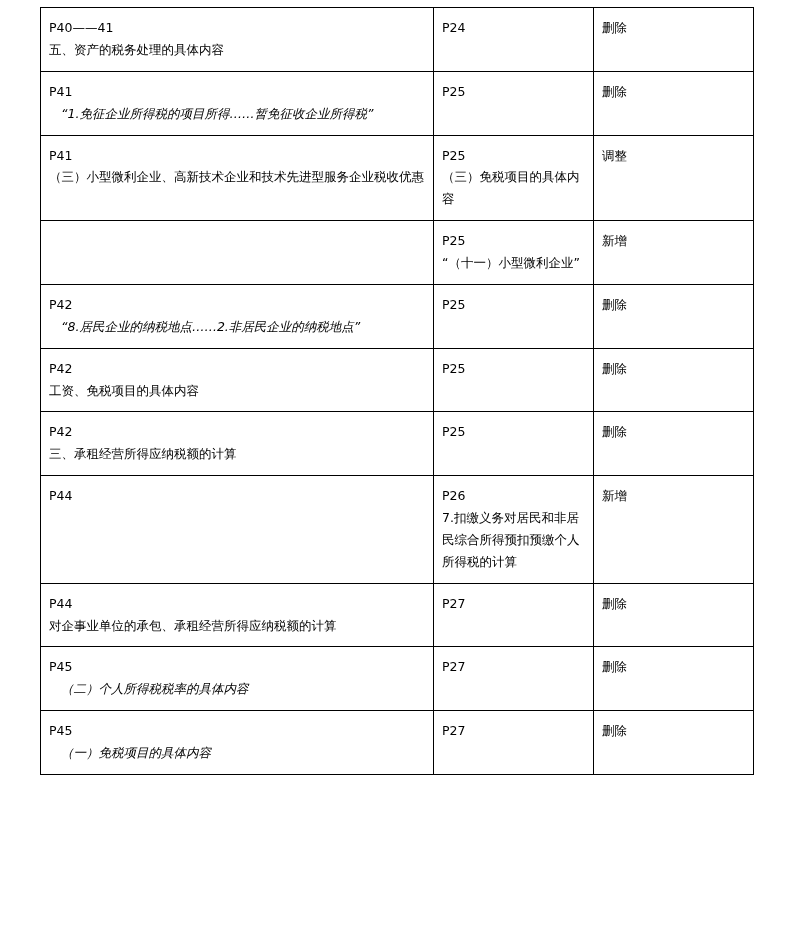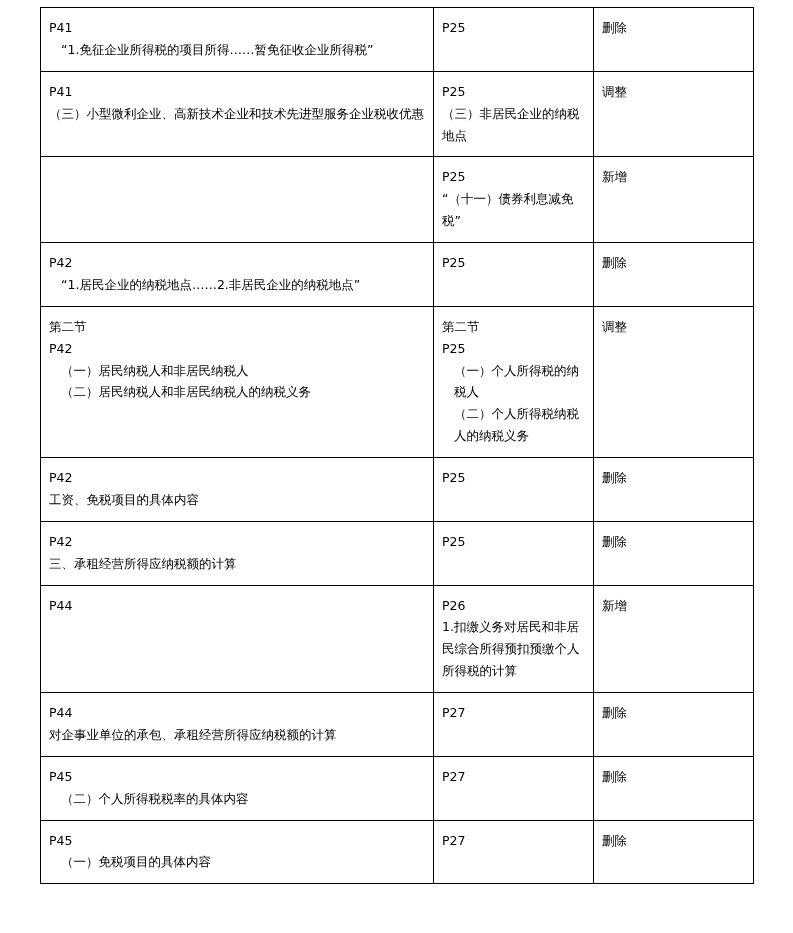"P40——41" tr { html: none -> <tr> <td> <span>P40——41</span> <span>五、资产的税务处理的具体内容</span> </td> <td> <span>P24</span> </td> <td> <span>删除</span> </td> </tr> }
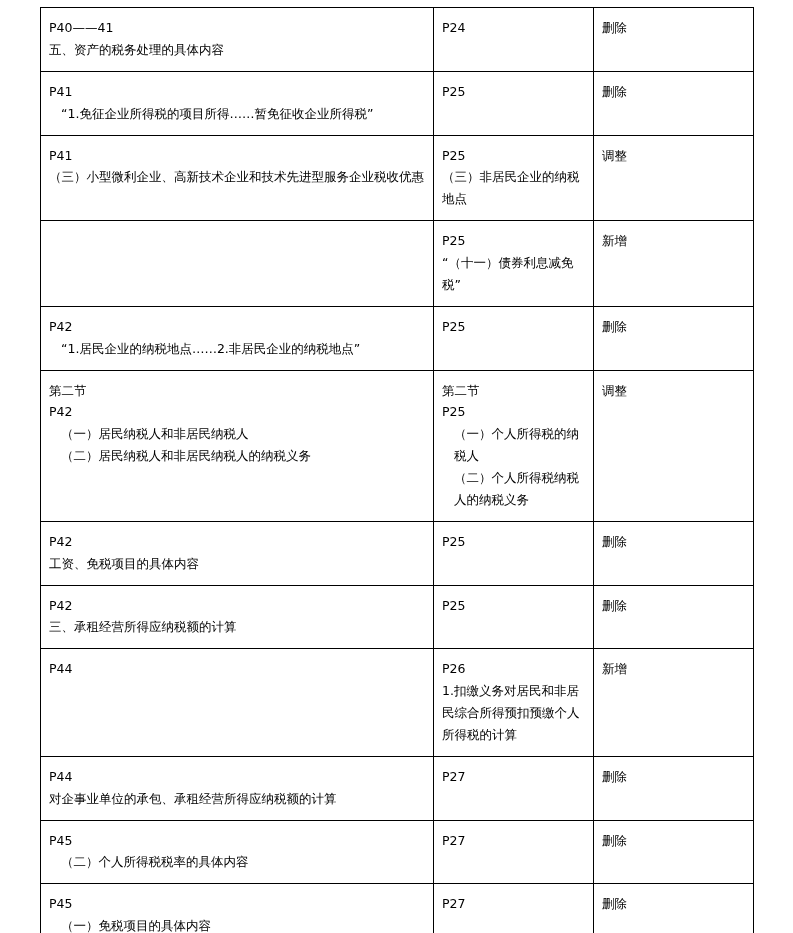"“1.免征企业所得税的项目所得……暂免征收企业所得税”" .indent { font-style: none -> italic }
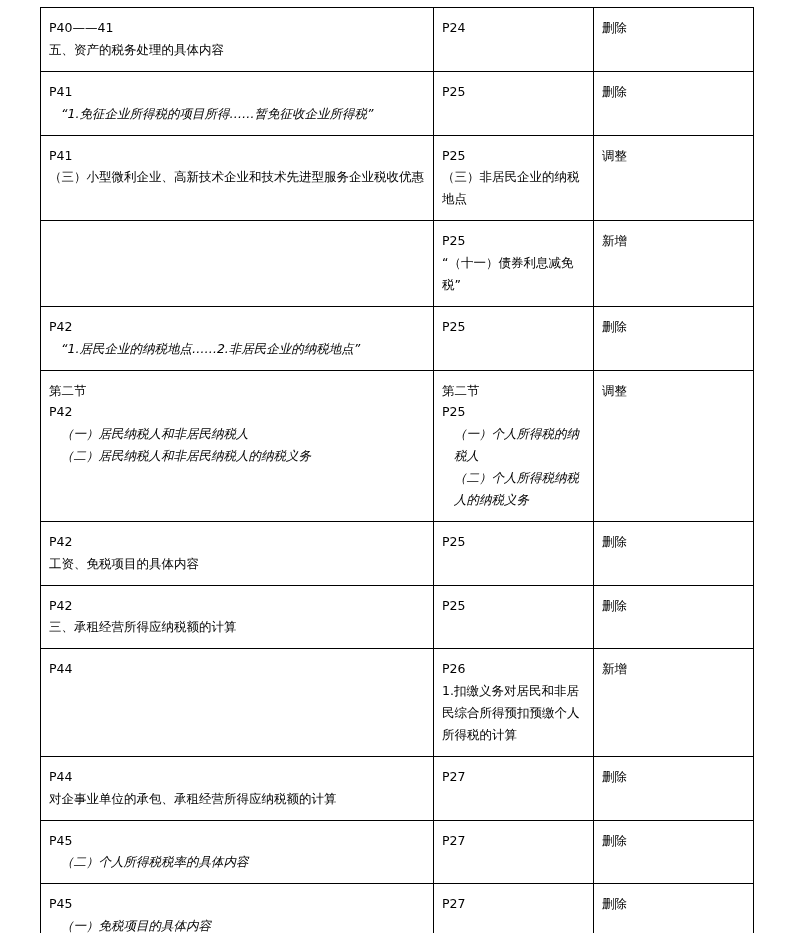"（三）非居民企业的纳税地点" span.line { text: 非居民企业的纳税地点 -> 免税项目的具体内容 }
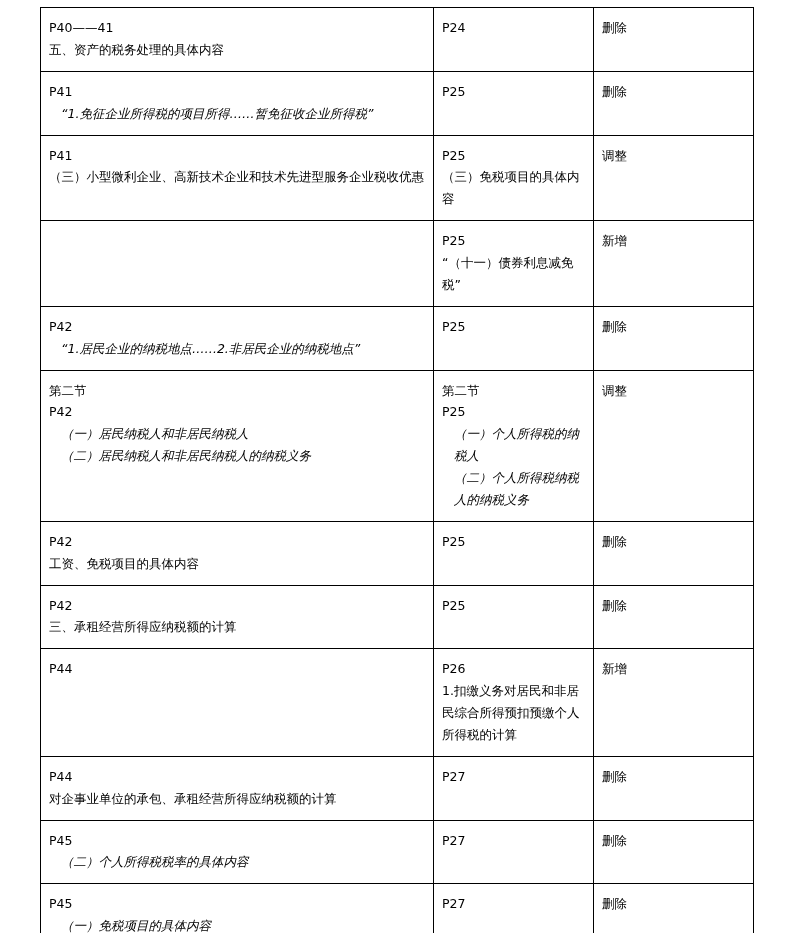"“（十一）债券利息减免税”" span.line { text: 债券利息减免税 -> 小型微利企业 }
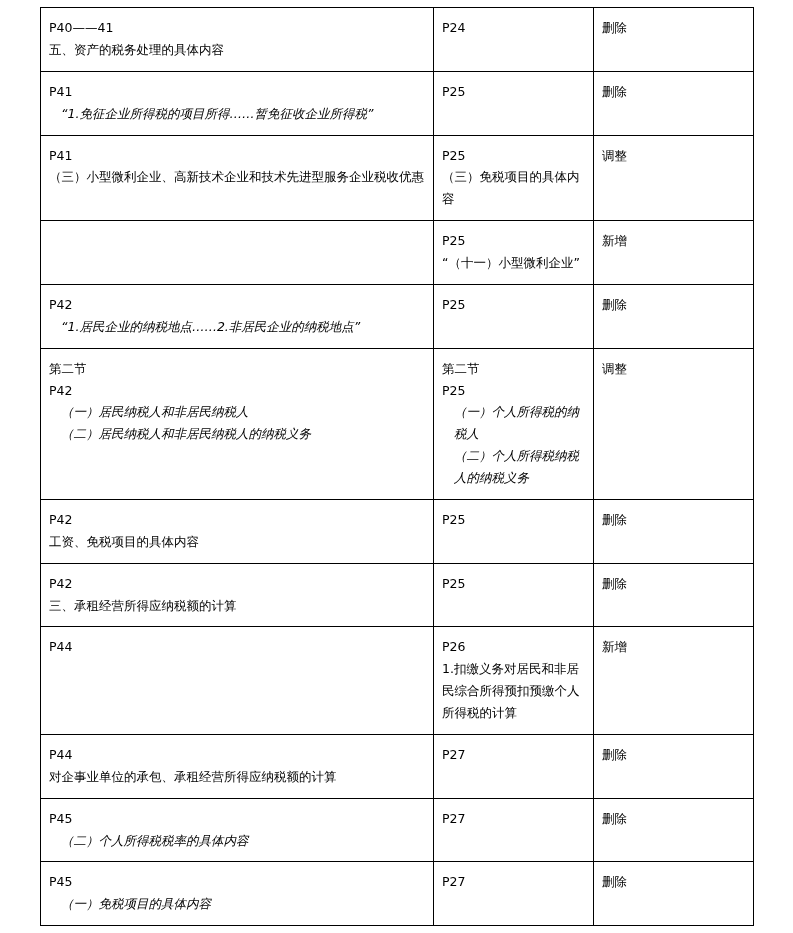"“1.居民企业的纳税地点……2.非居民企业的纳税地点”" span.line { text: 1 -> 8 }
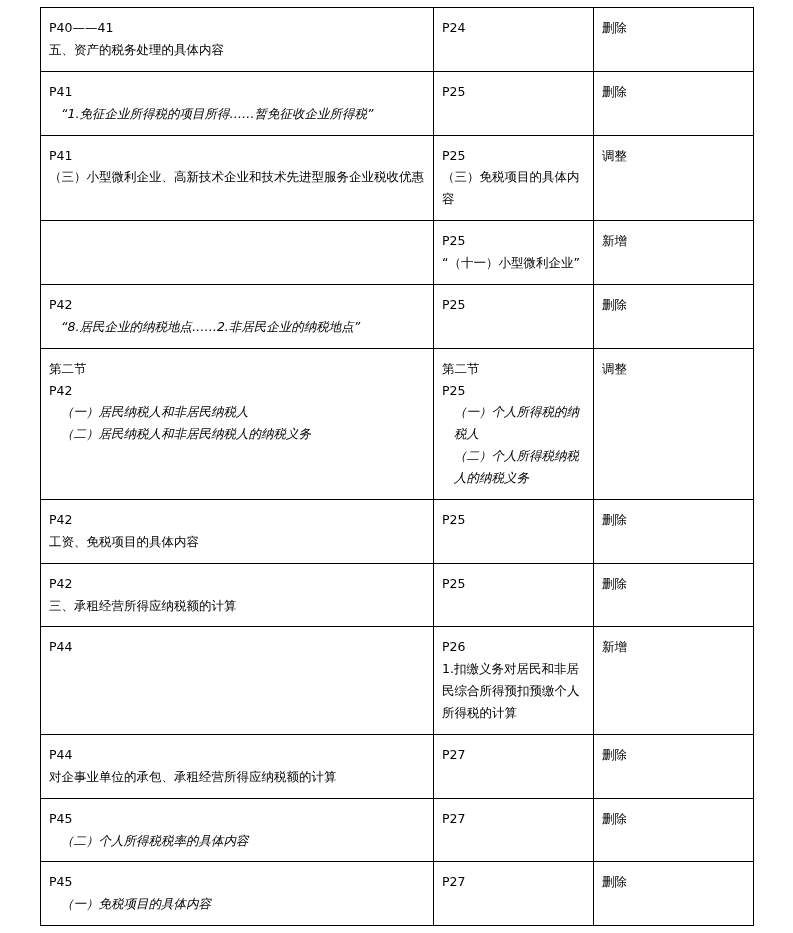"第二节" tr { html: <tr> <td> <span>第二节</span> <span>P42</span> <span>（一）居民纳税人和非居民纳税人</span> <span>（二）居民纳税人和非居民纳税人的纳税义务</span> </td> <td> <span>第二节</span> <span>P25</span> <span>（一）个人所得税的纳税人</span> <span>（二）个人所得税纳税人的纳税义务</span> </td> <td> <span>调整</span> </td> </tr> -> none }
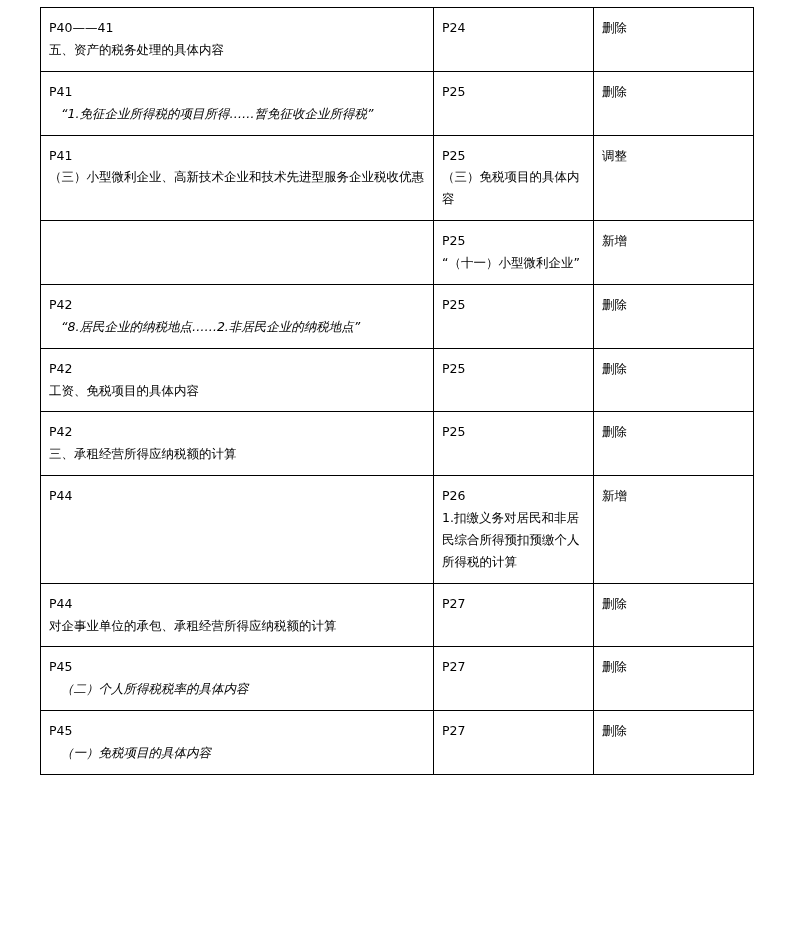"1.扣缴义务对居民和非居民综合所得预扣预缴个人所得税的计算" span.line { text: 1 -> 7 }
